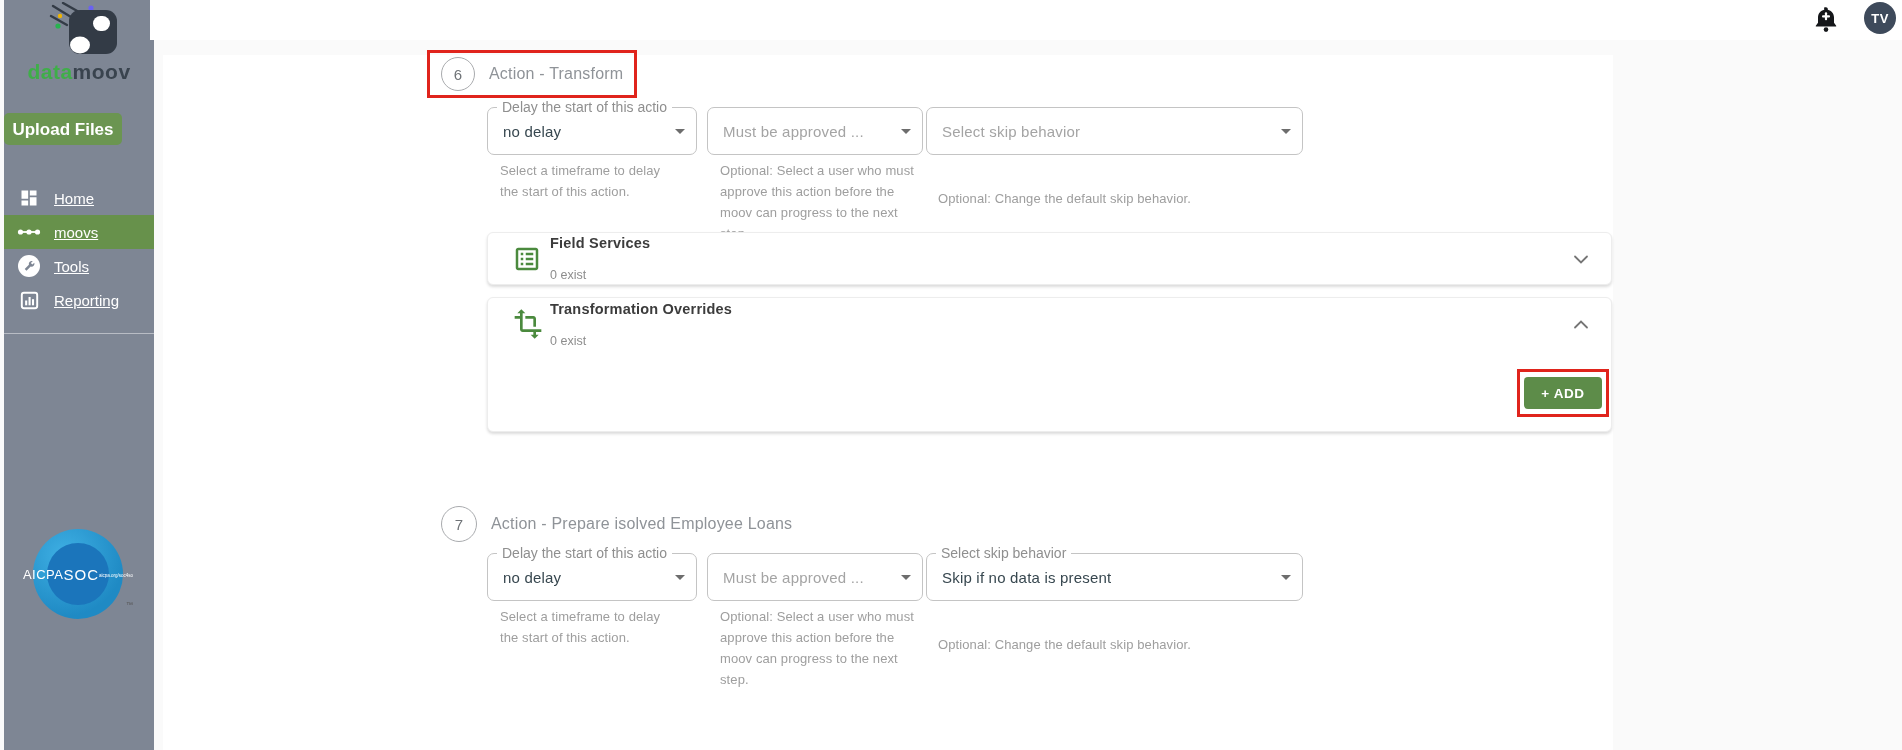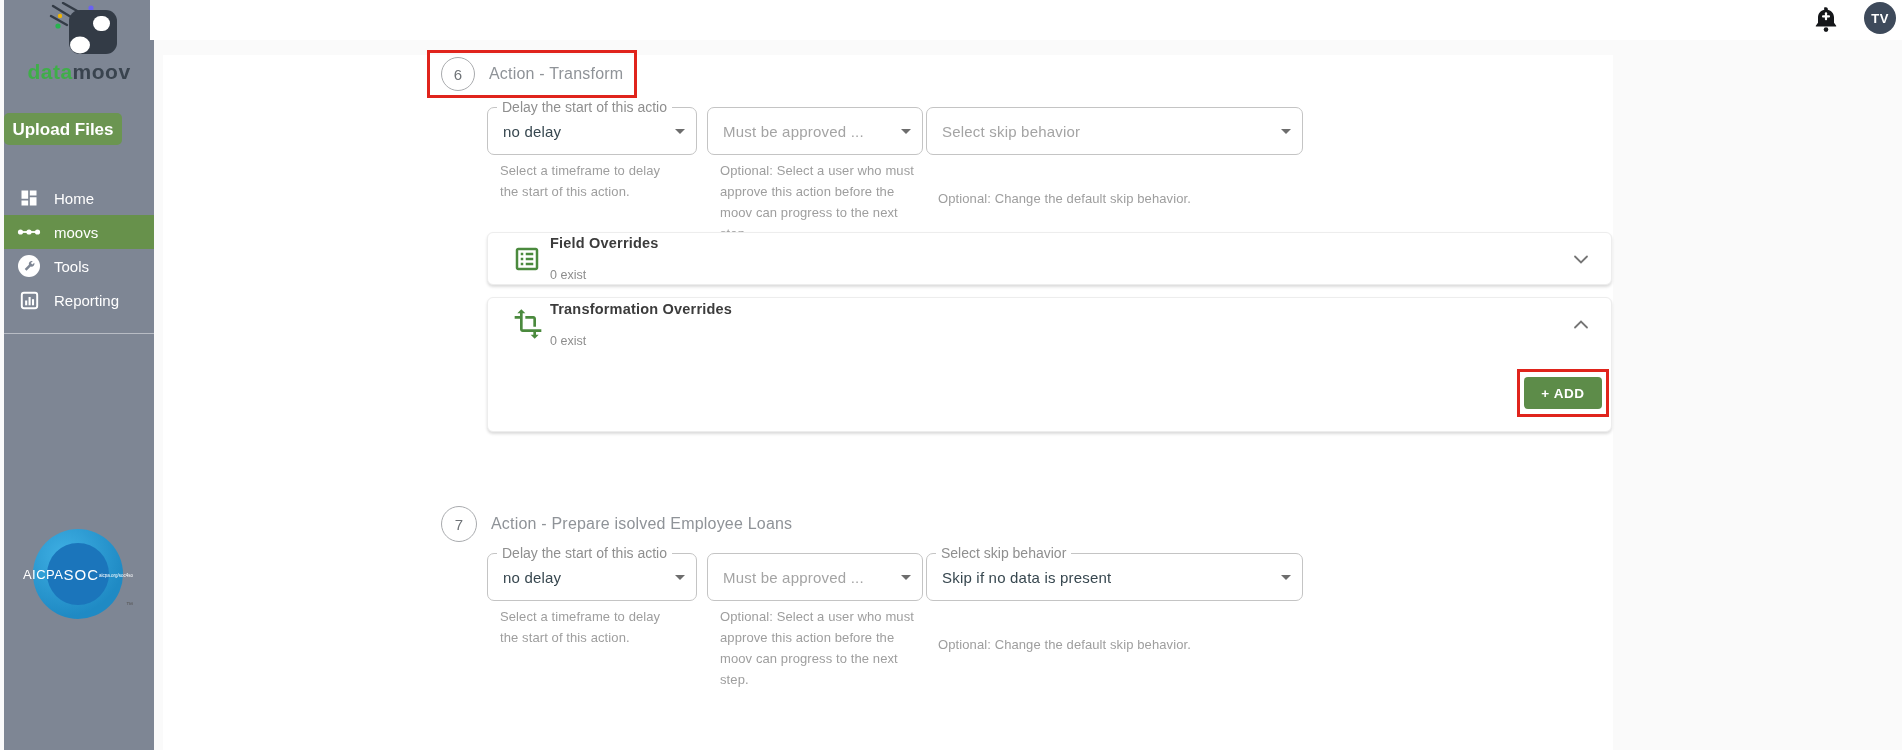"Home" .nav-item { text-decoration: none -> underline }
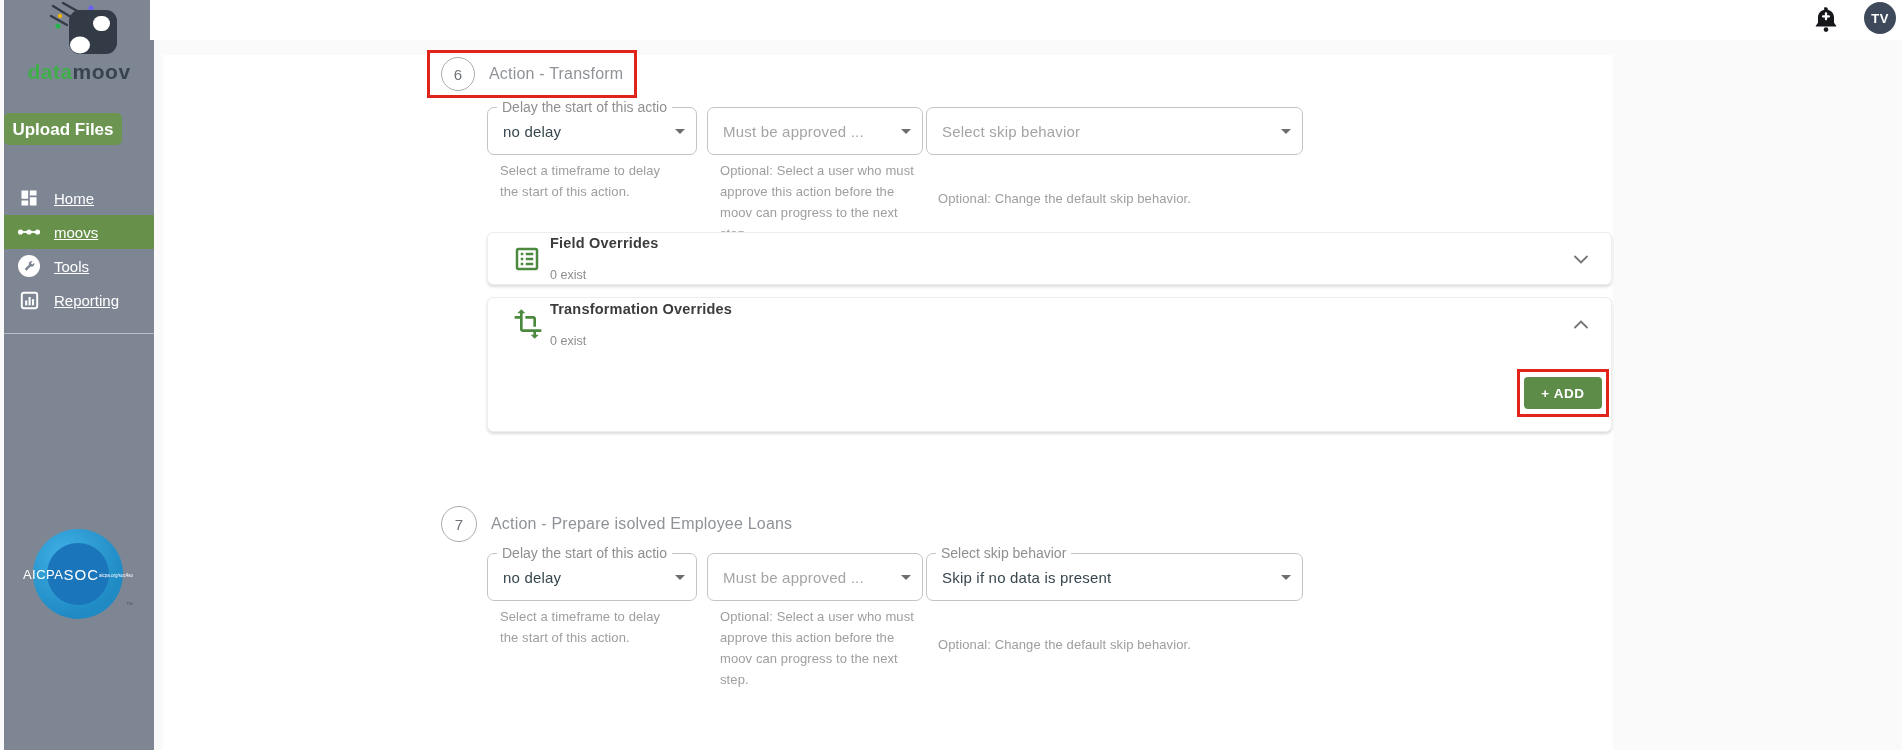"Field Overrides" span.panel-title { text: Overrides -> Services }
